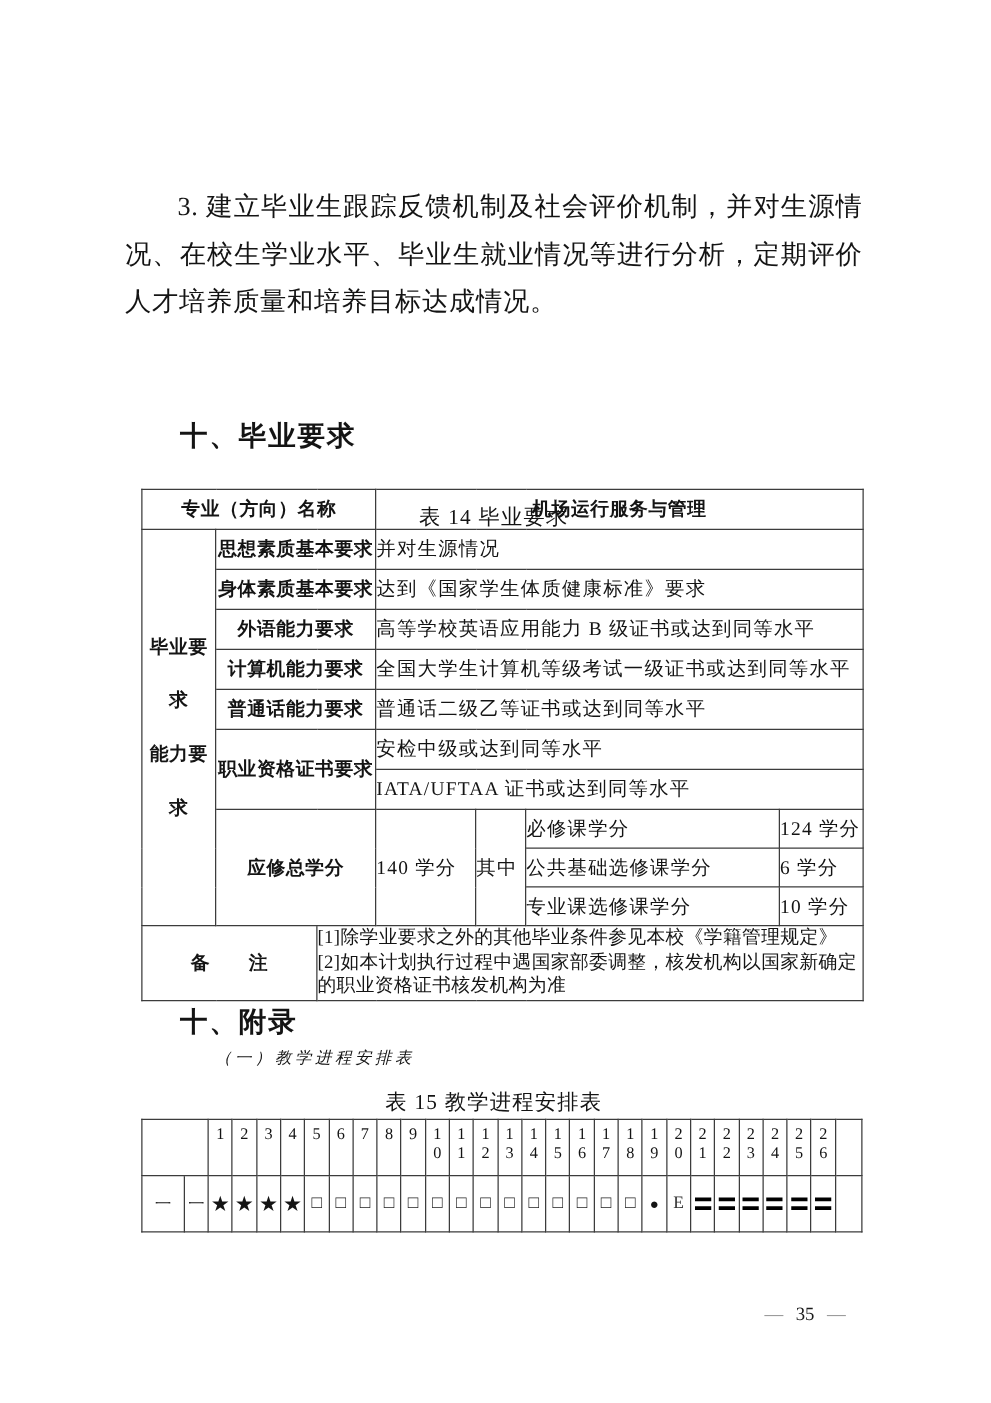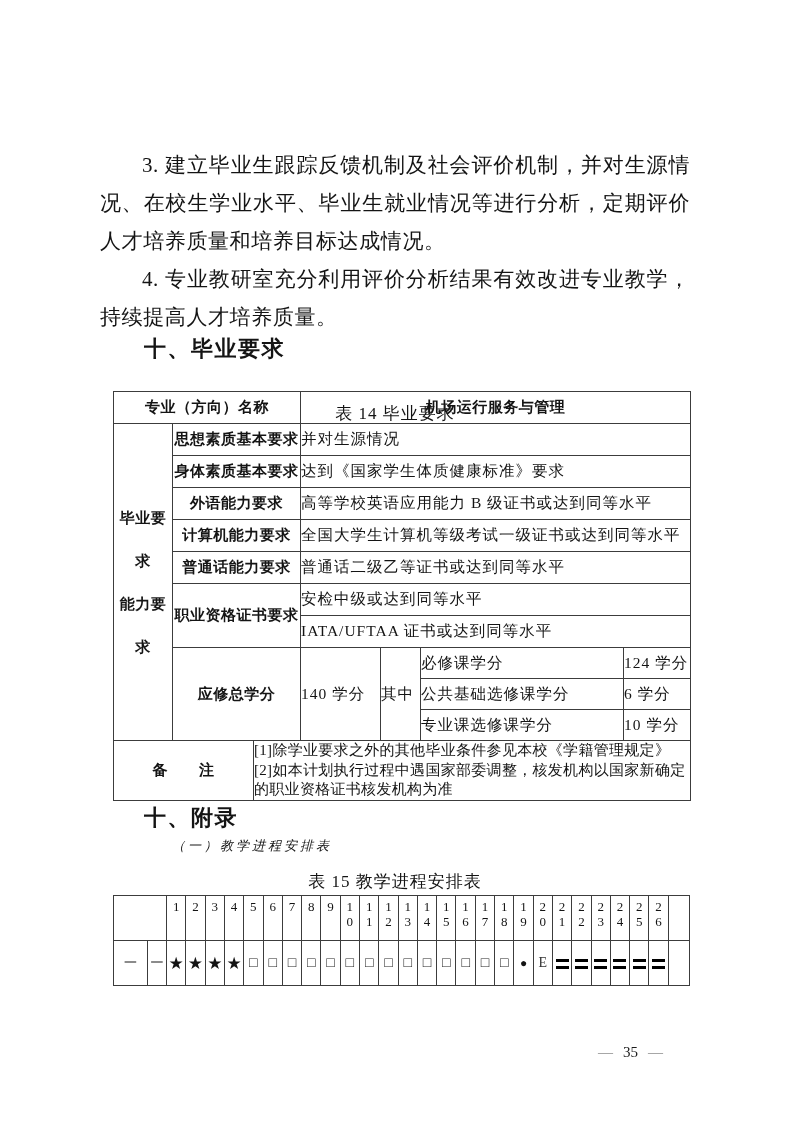"4. 专业教研室充分利用评价分析结果有效改进专业教学，持续提高人才培养质量。" p { html: <p>4. 专业教研室充分利用评价分析结果有效改进专业教学，持续提高人才培养质量。</p> -> none }
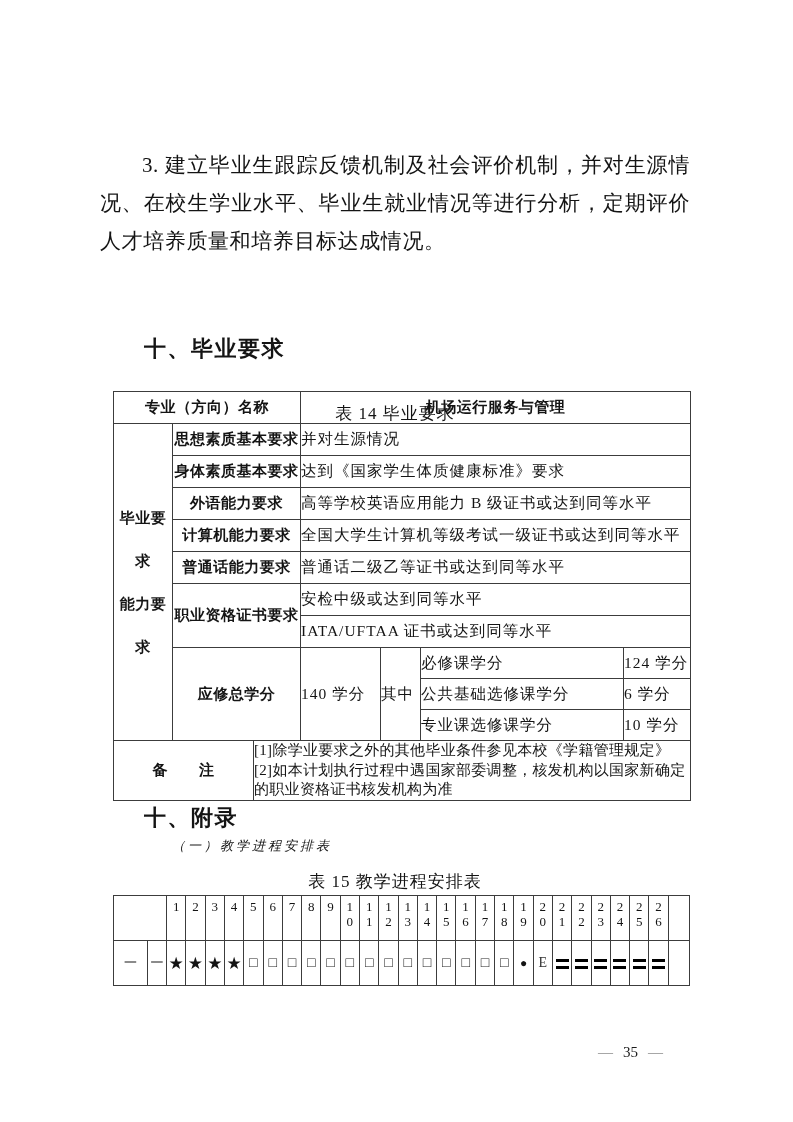"— 35 —" .footer { text-align: none -> center }
